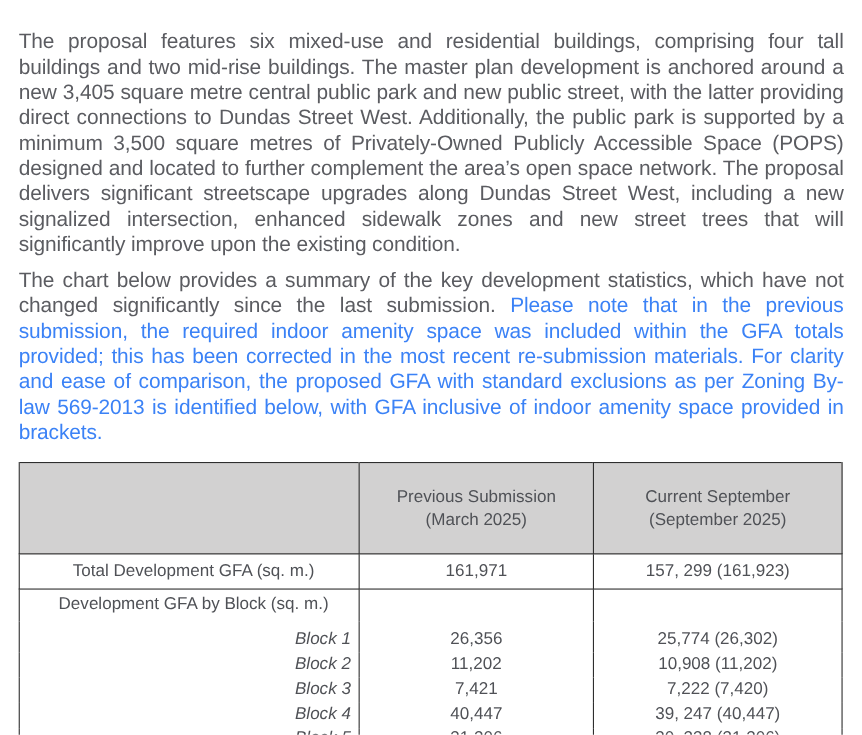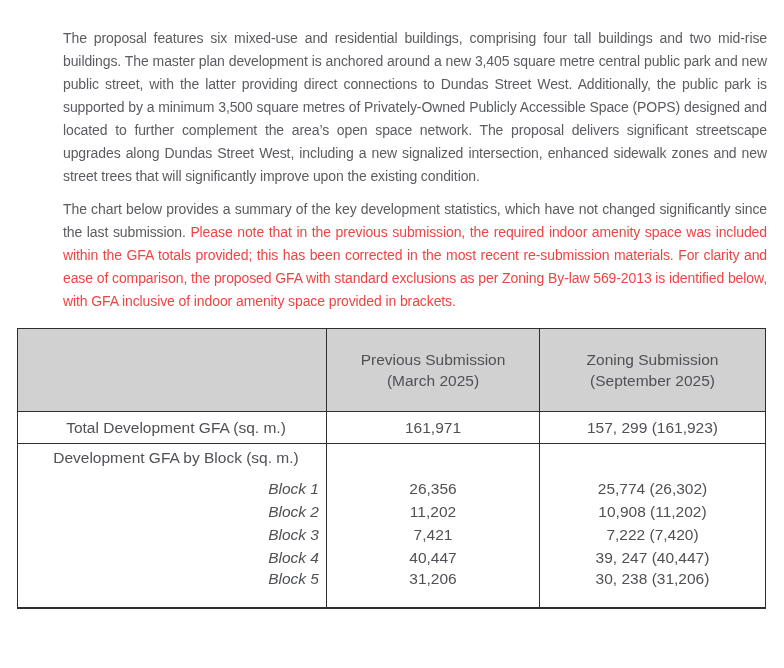"The proposal features six mixed-use" .para { font-size: 14px -> 19px; margin-left: 46px -> none }
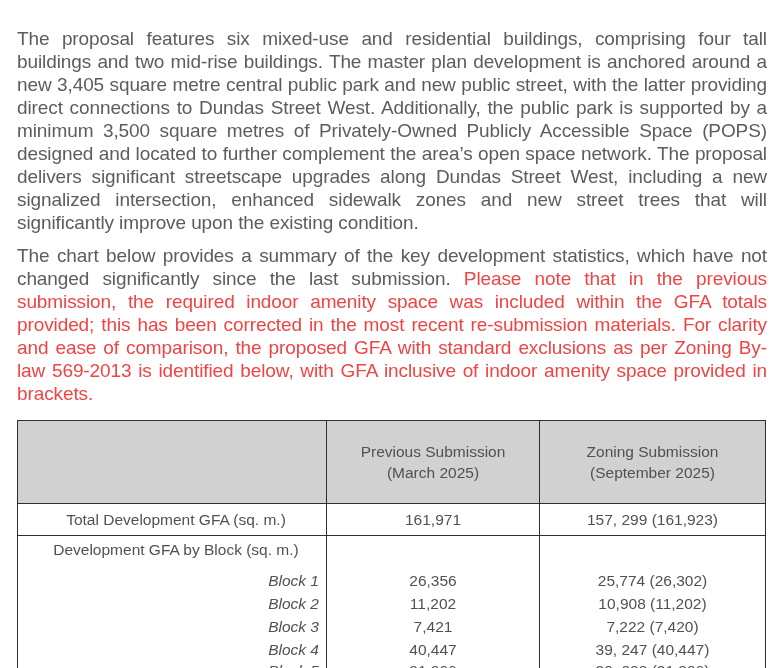"Please note that in the" .para2 .rest { color: #ef4444 -> #3b82f6 }
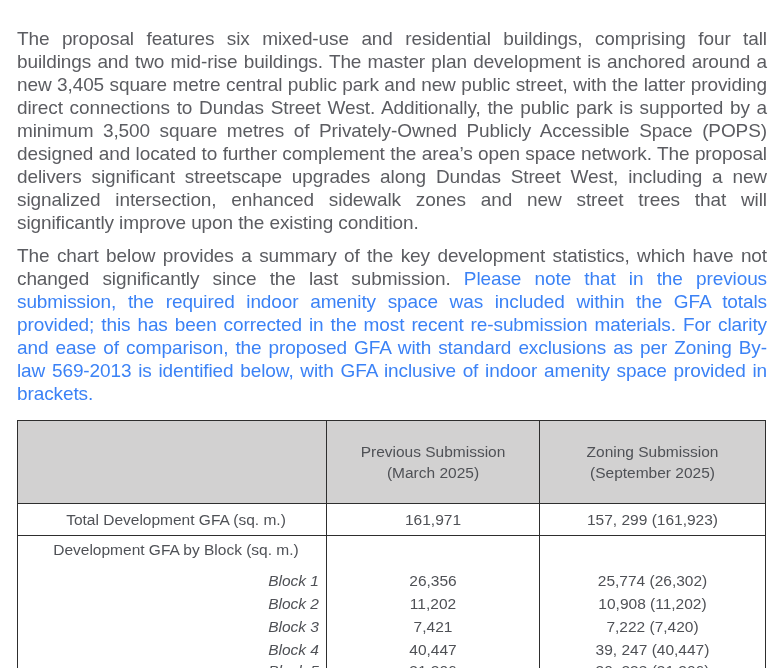"Zoning Submission" span { text: Zoning Submission -> Current September }
